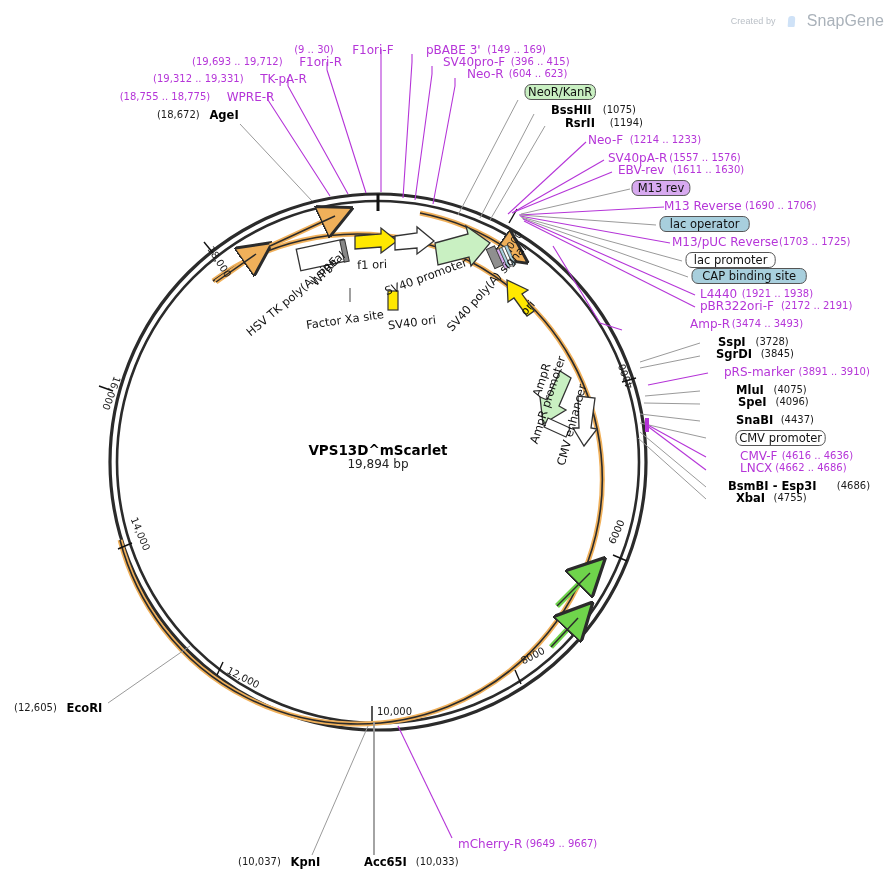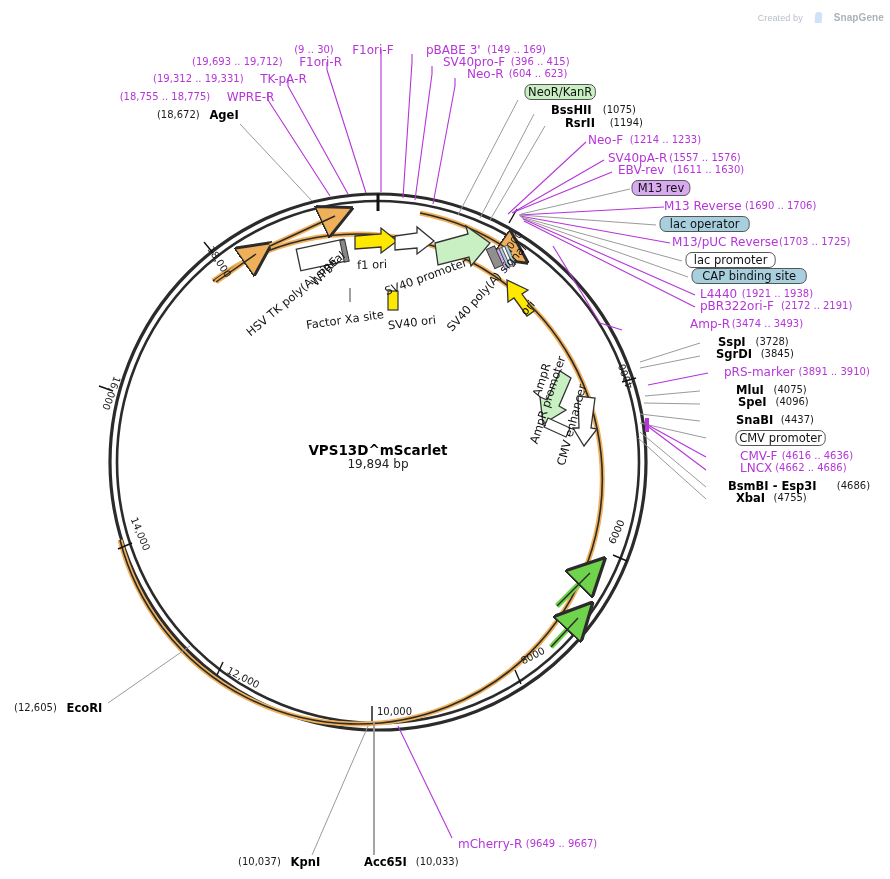"SnapGene" .wm .brand { font-size: 10px -> 16px; font-weight: 700 -> 400 }
